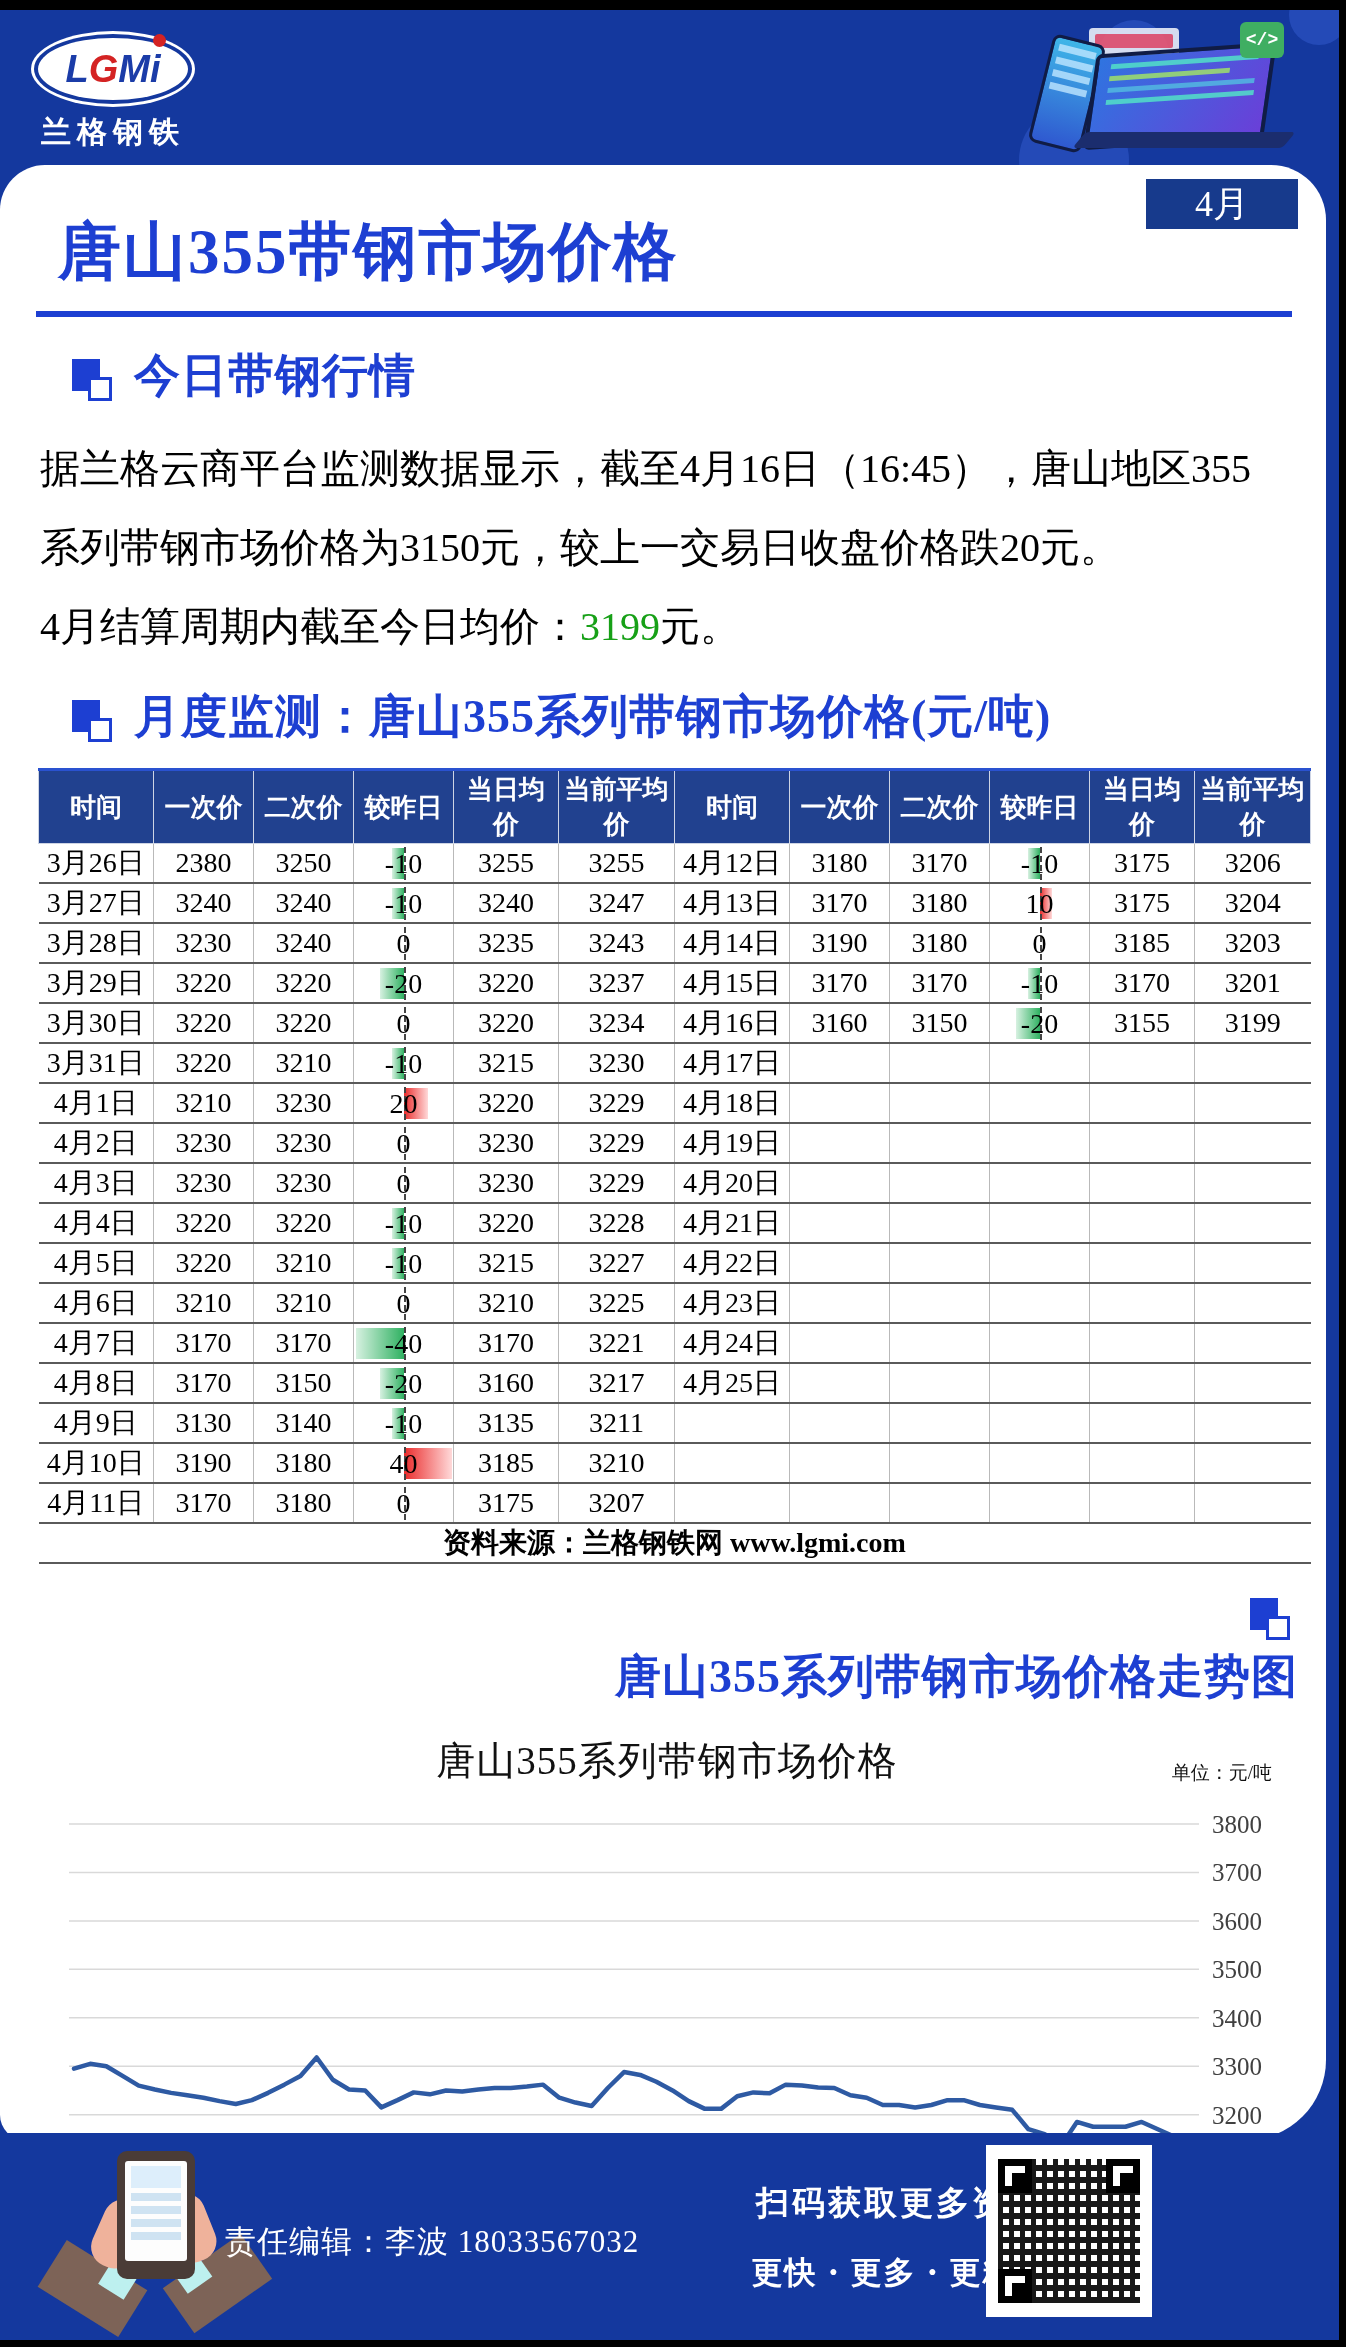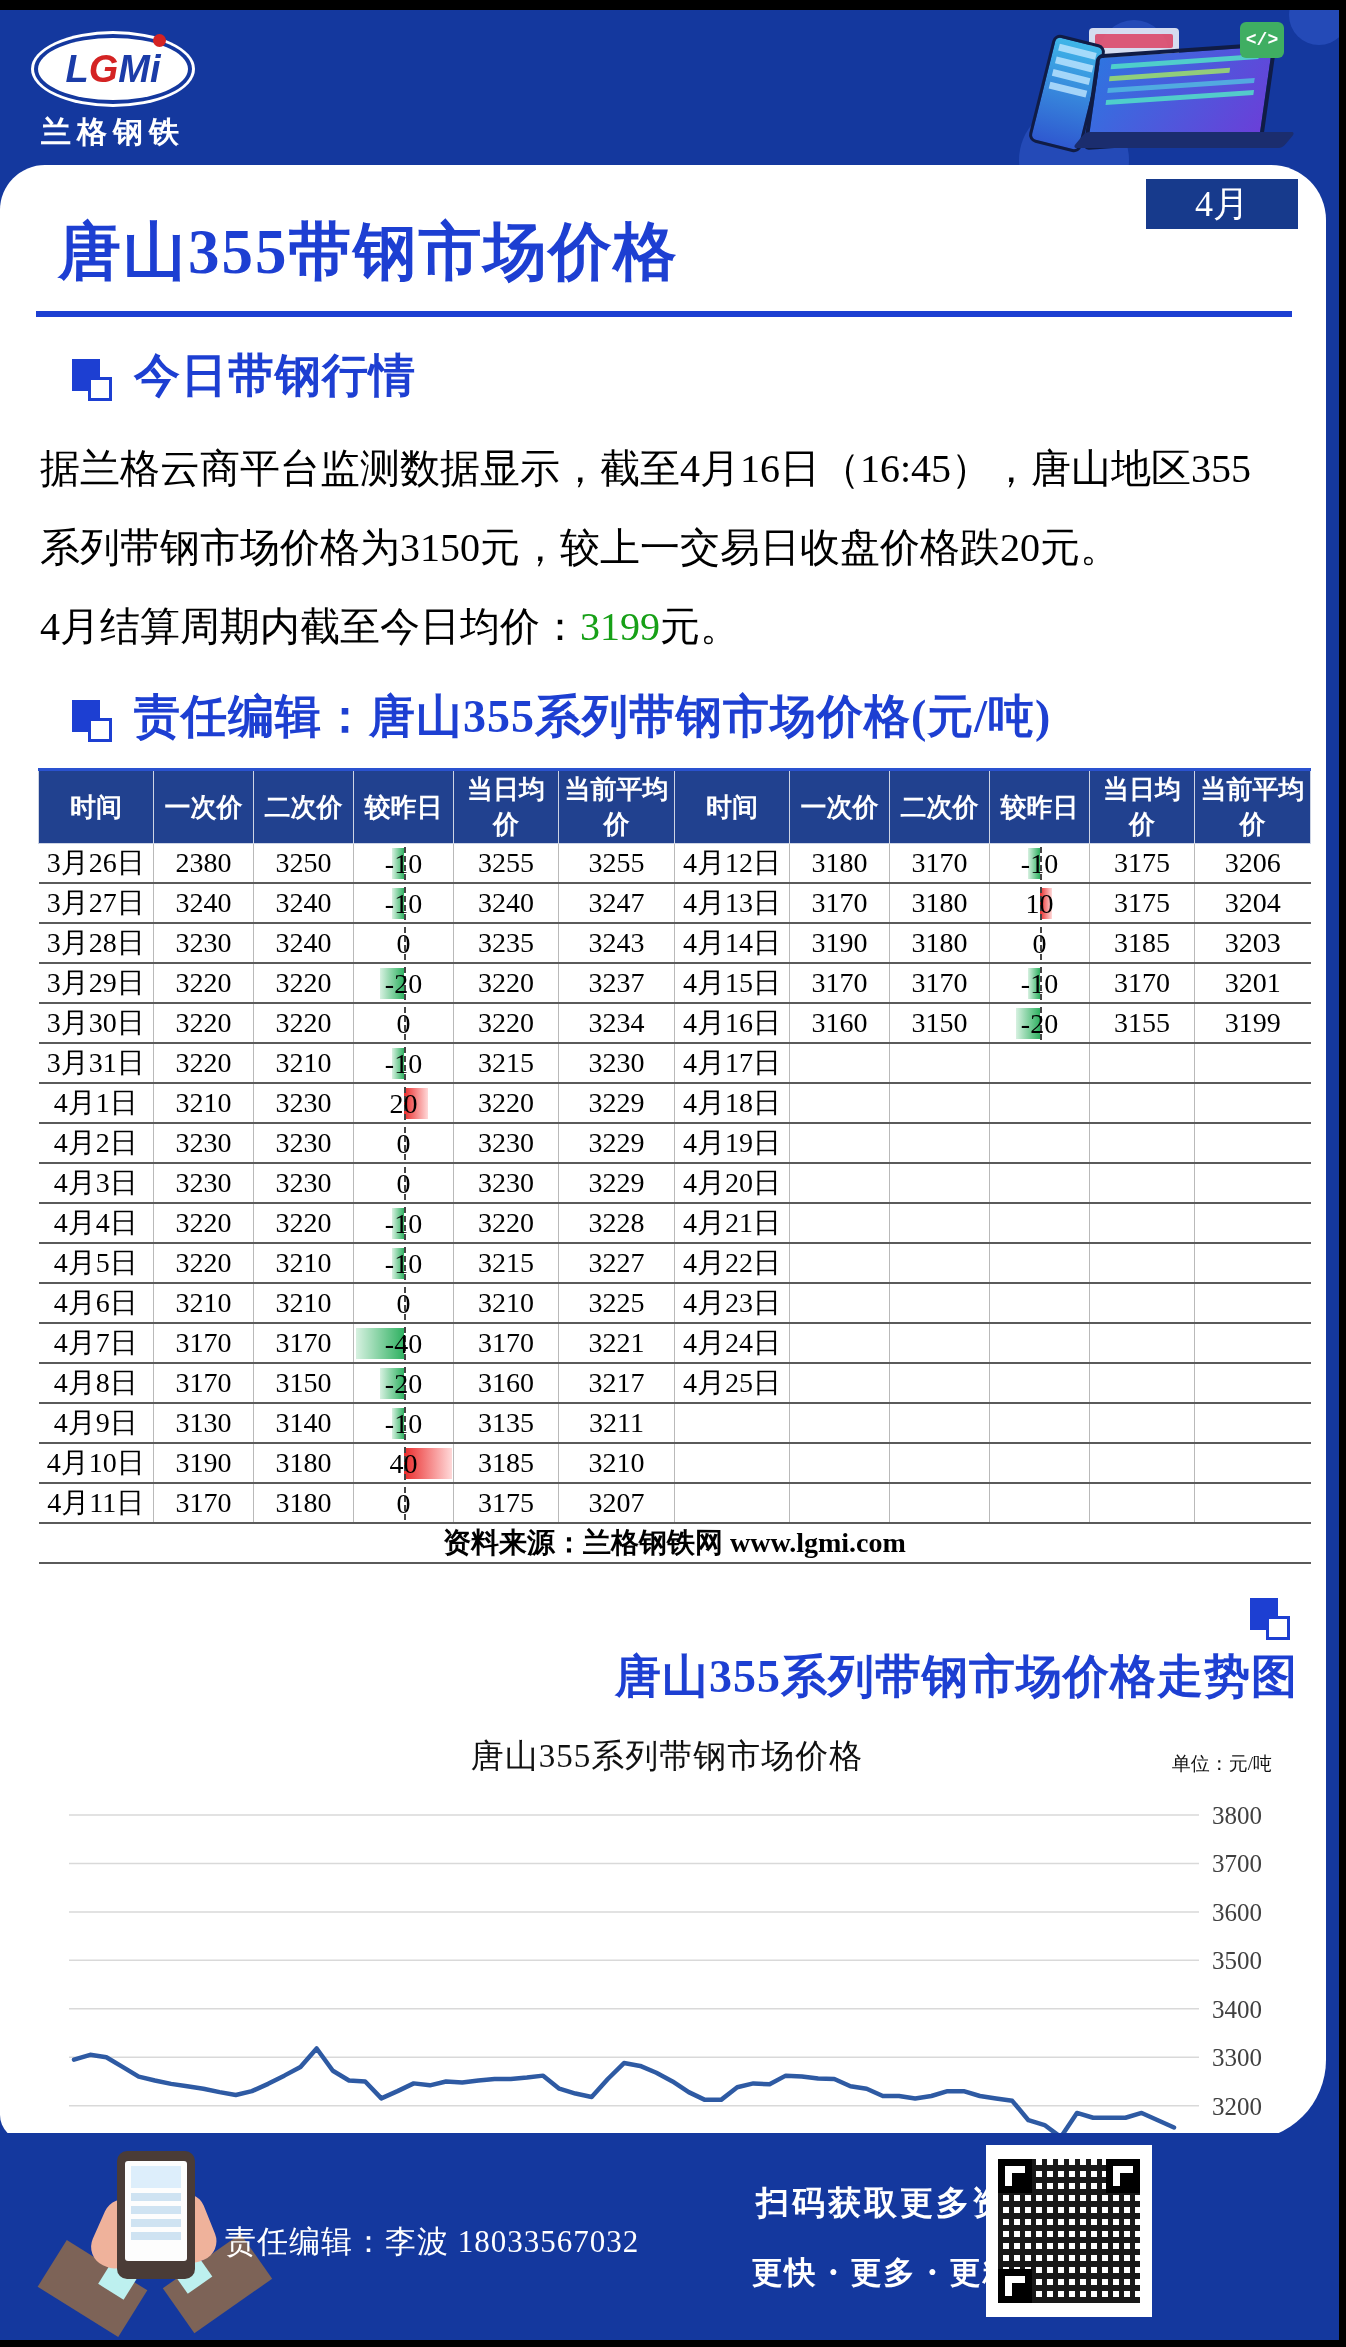"责任编辑：唐山355系列带钢市场价格(元/吨)" span.section-label { text: 责任编辑 -> 月度监测 }
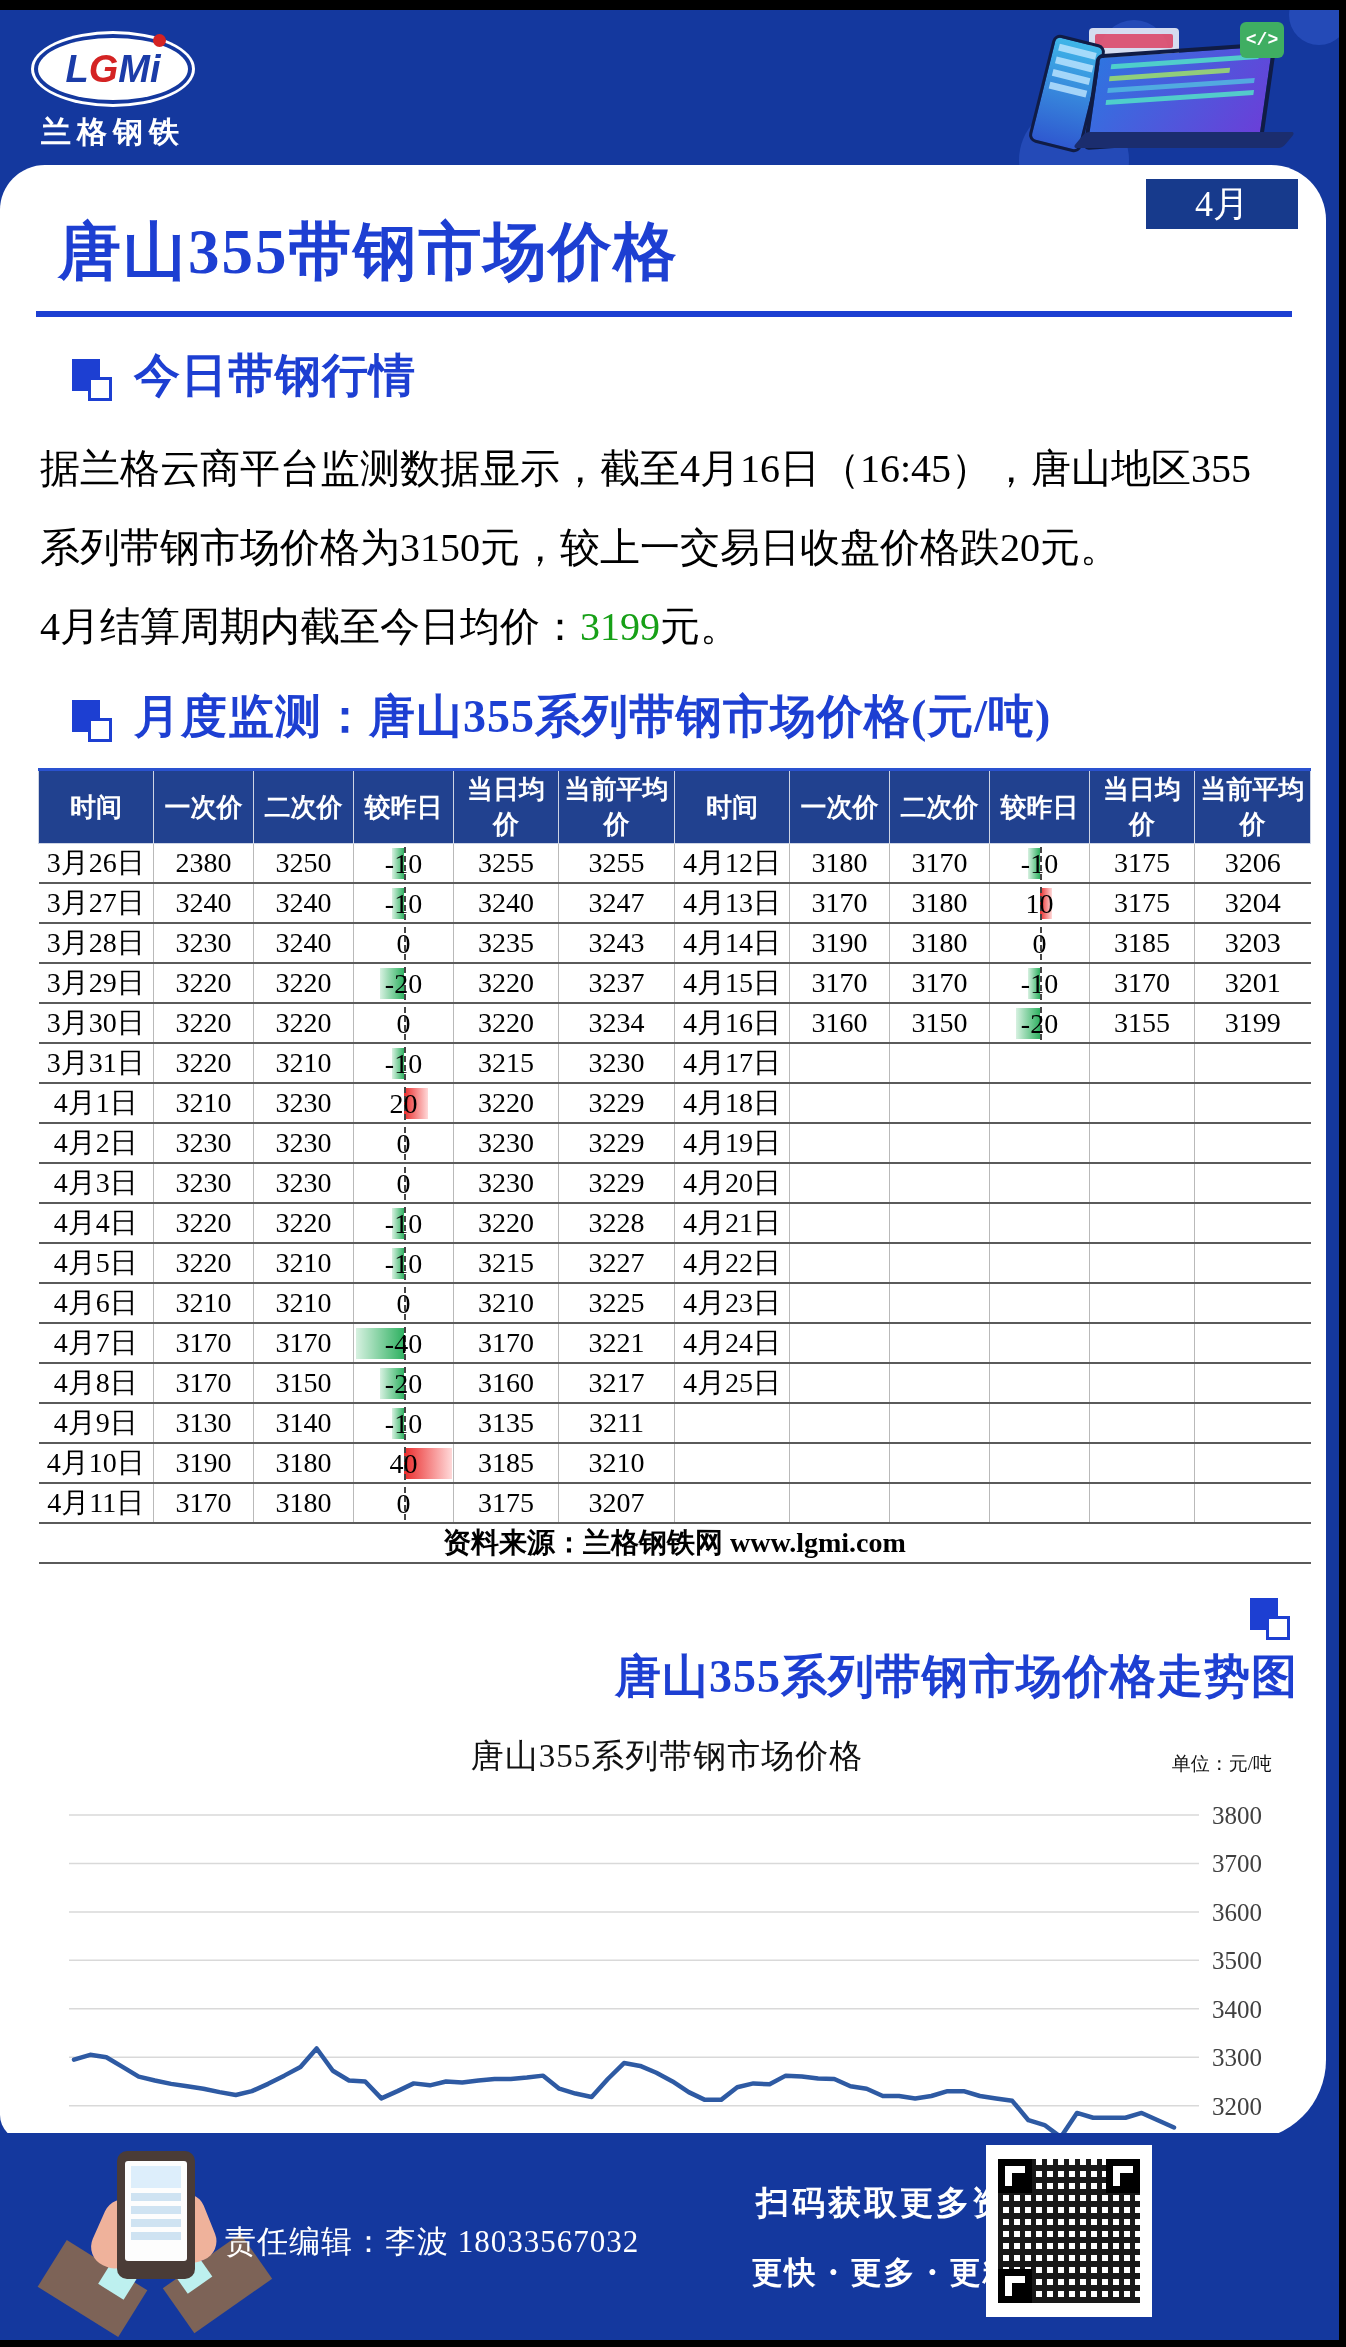"唐山355系列带钢市场价格" .chart-title { font-size: 33px -> 39px }
